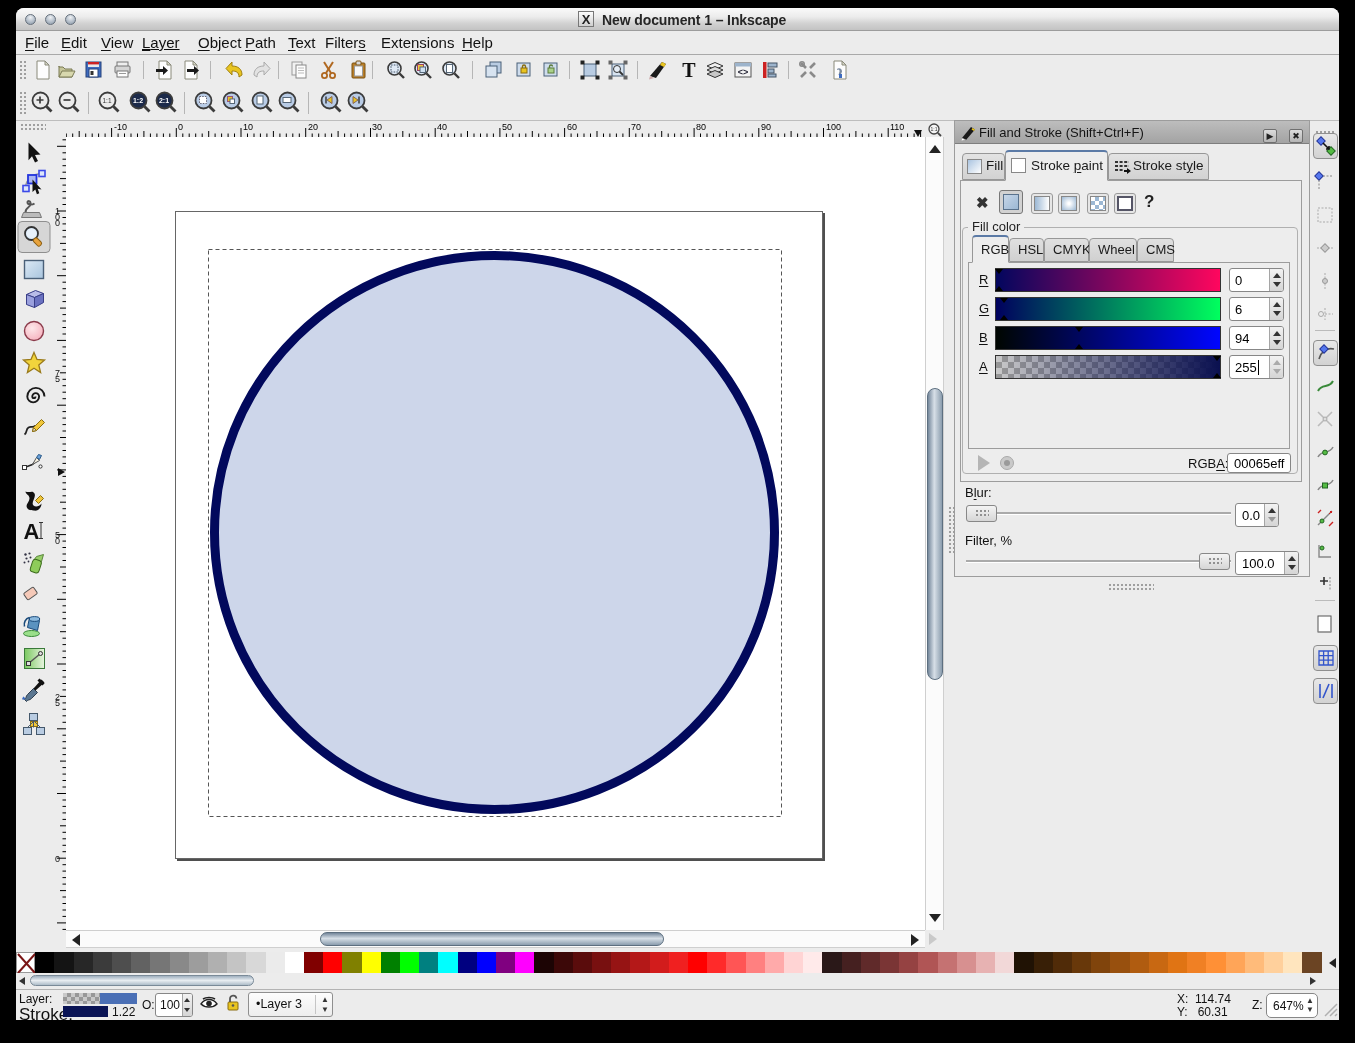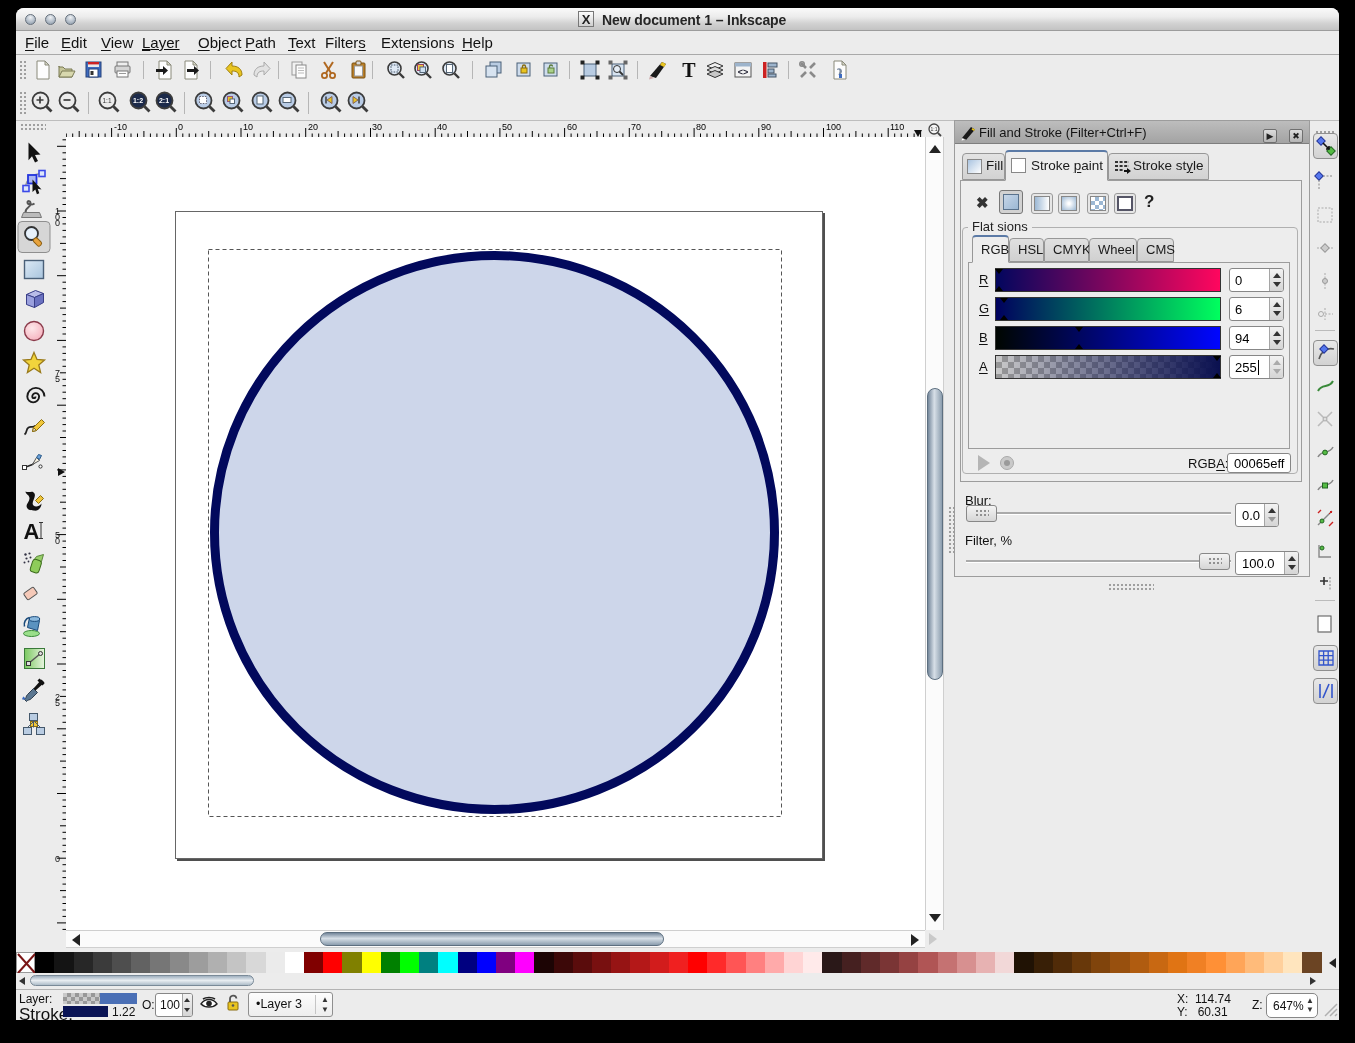"Fill and Stroke (Filter+Ctrl+F)" span { text: Filter+Ctrl+F -> Shift+Ctrl+F }
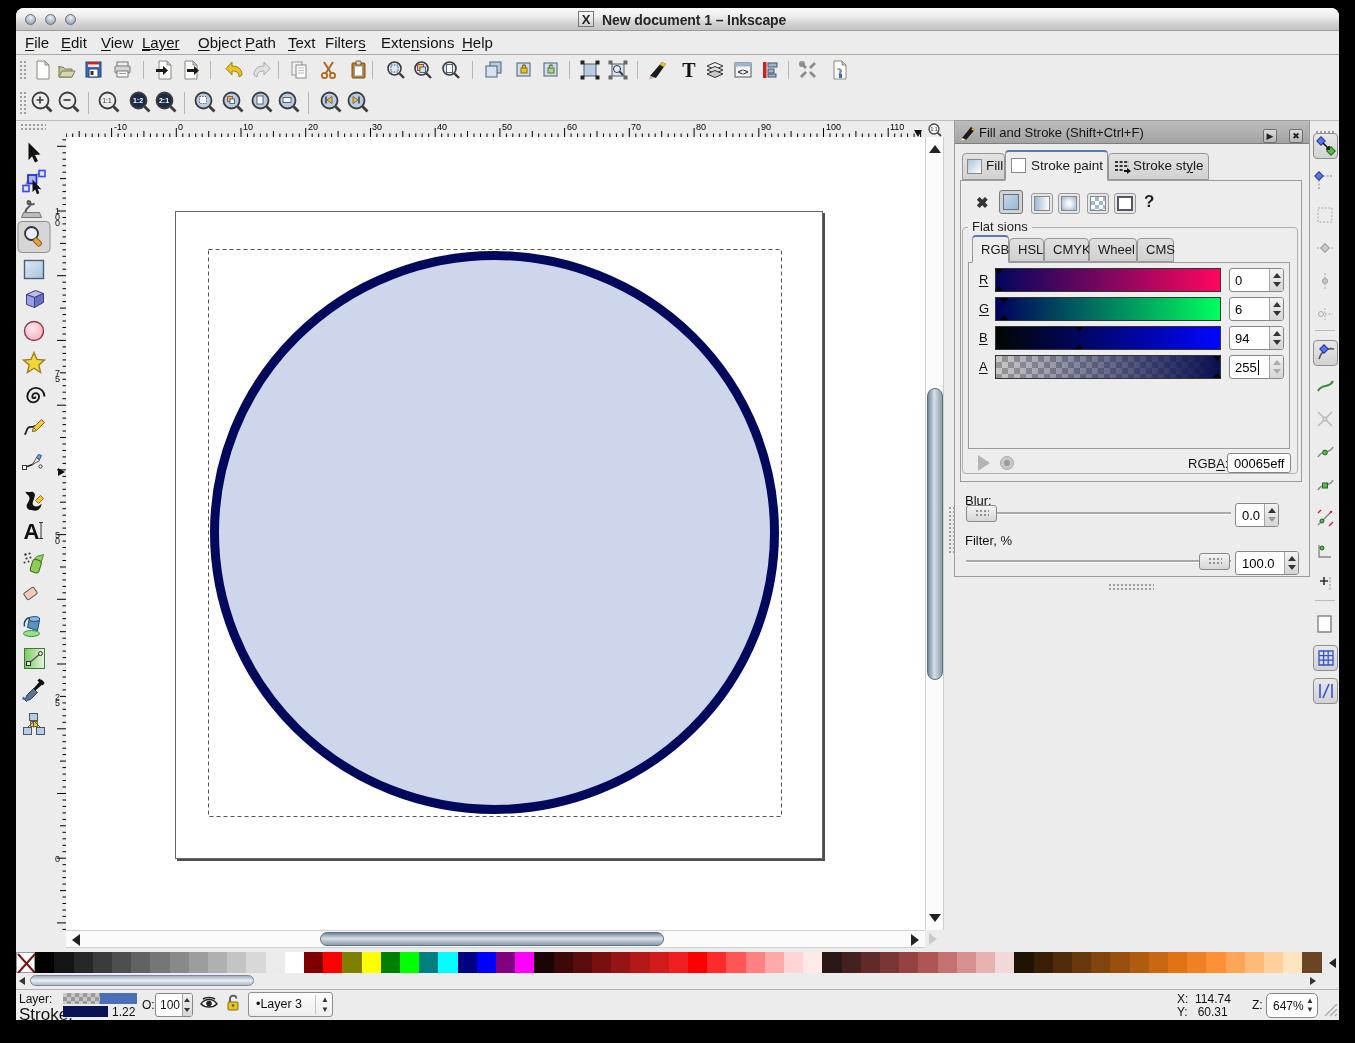"Flat sions" div { text: Flat sions -> Fill color }
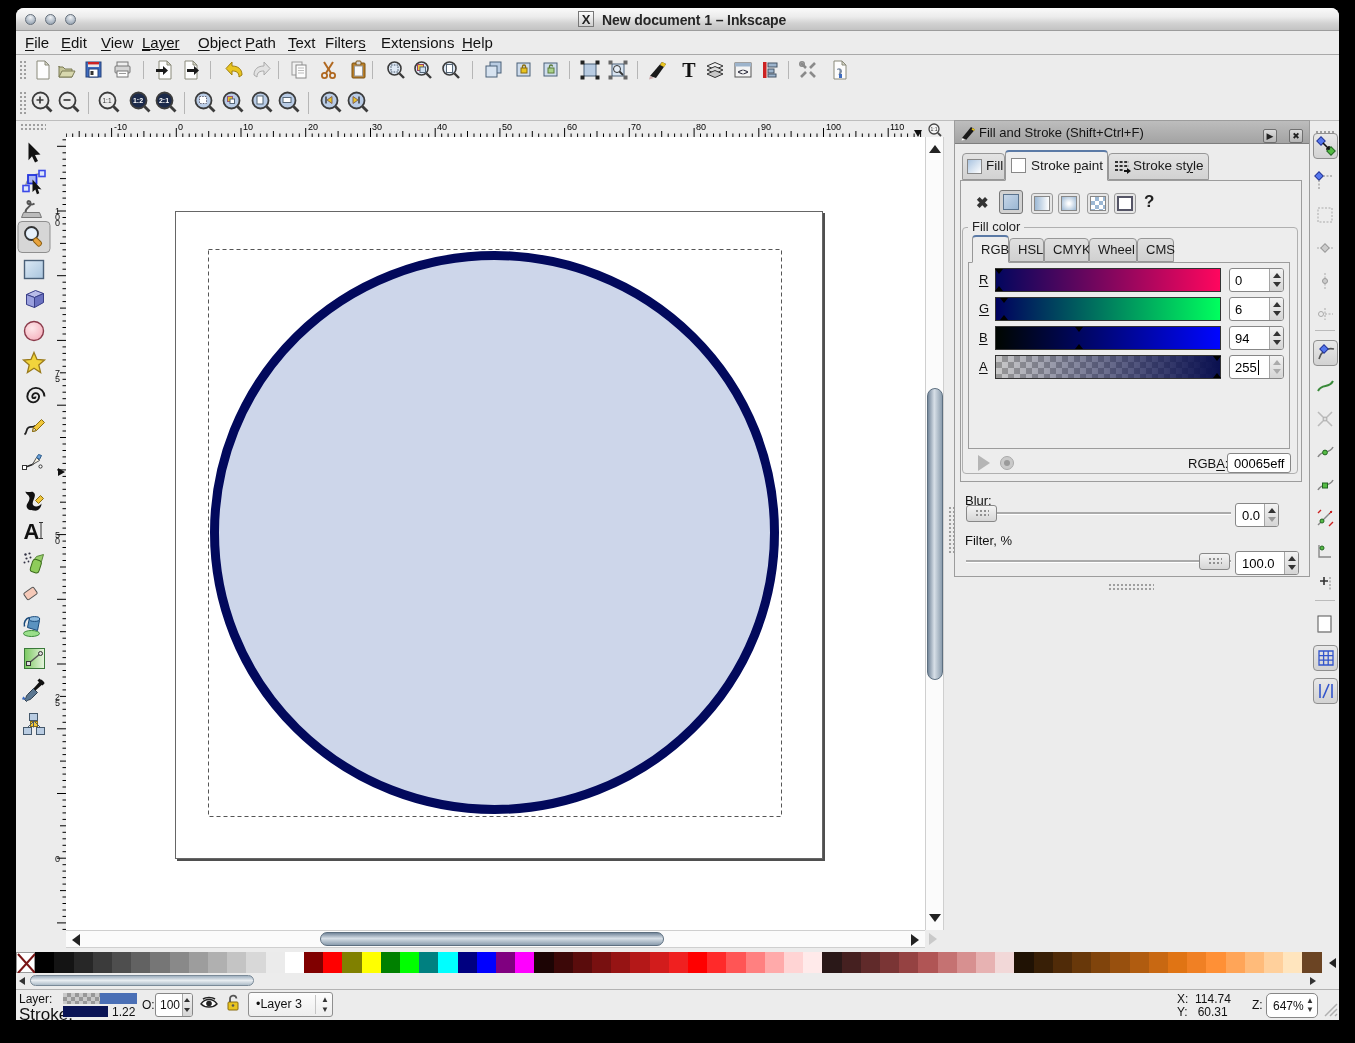"Blur:" div { margin-top: 8px -> none }
